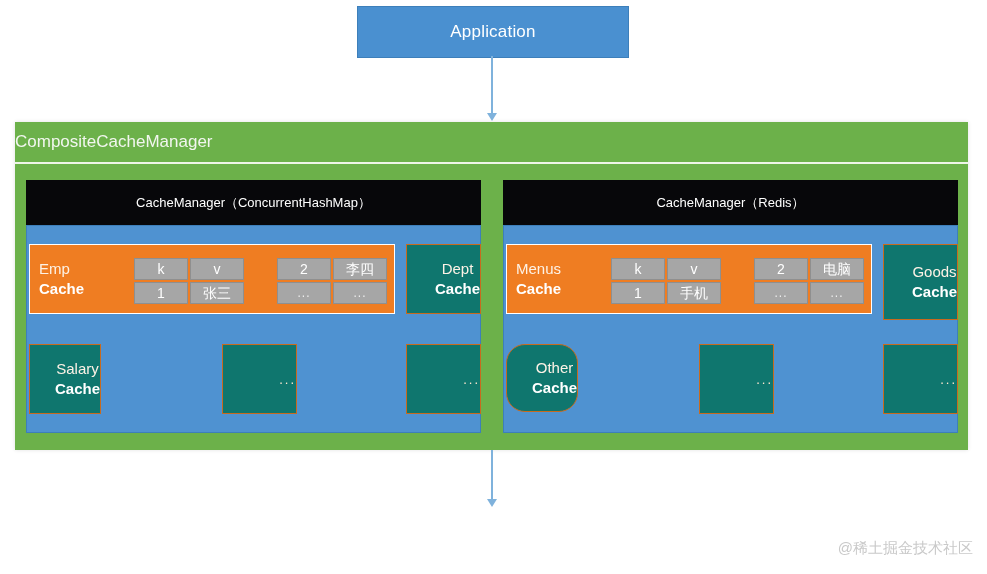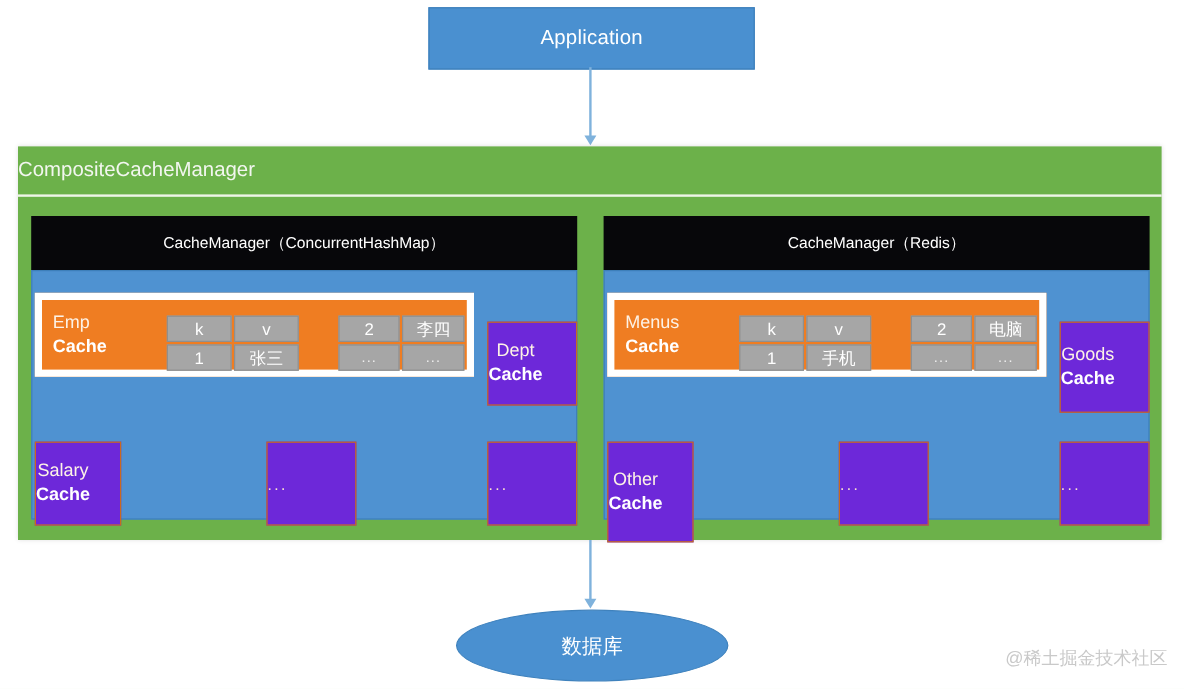"Emp" .cache-strip { border: 6px solid #ffffff -> 1px solid #ffffff }
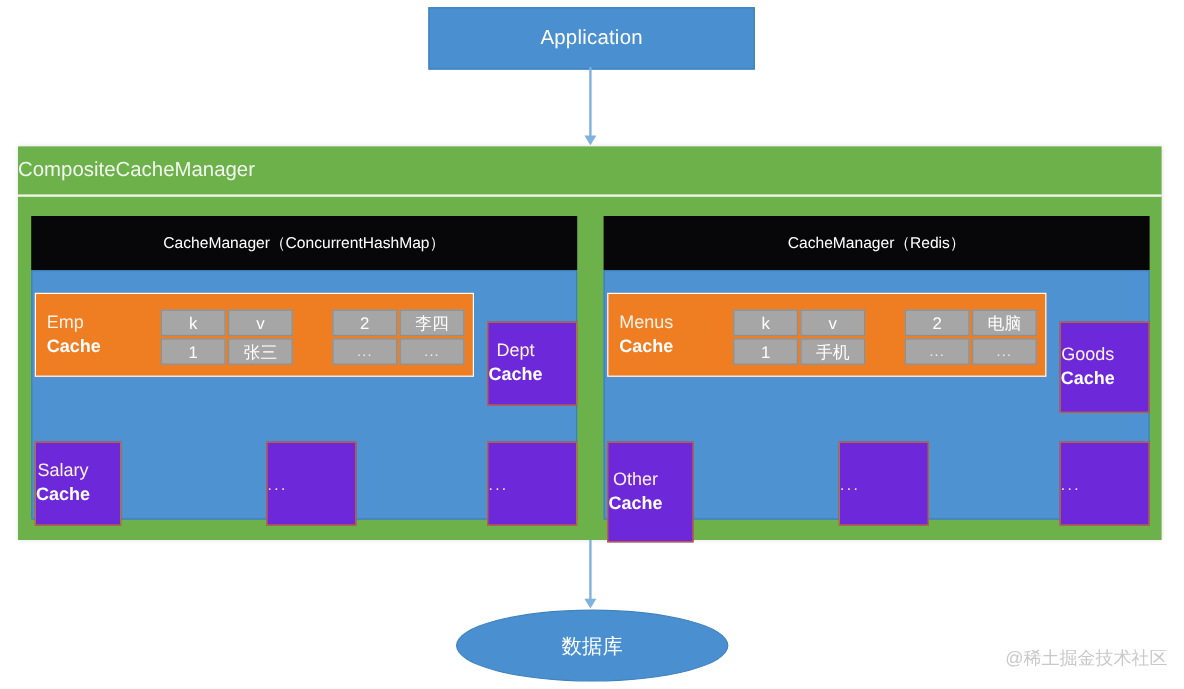"Dept" .cache-sq { background: #6d28d9 -> #0f766e; justify-content: flex-start -> flex-end; margin-top: 24px -> none }
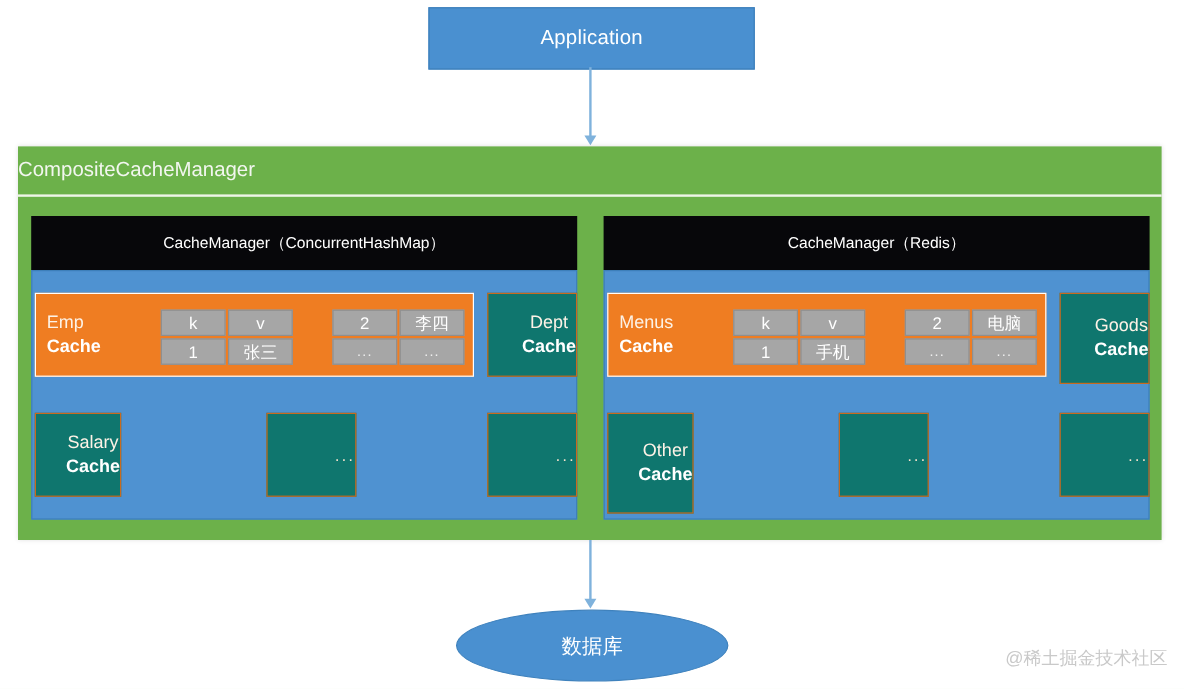"Other" div.cache-sq { border-radius: none -> 19px; height: 84px -> 68px }
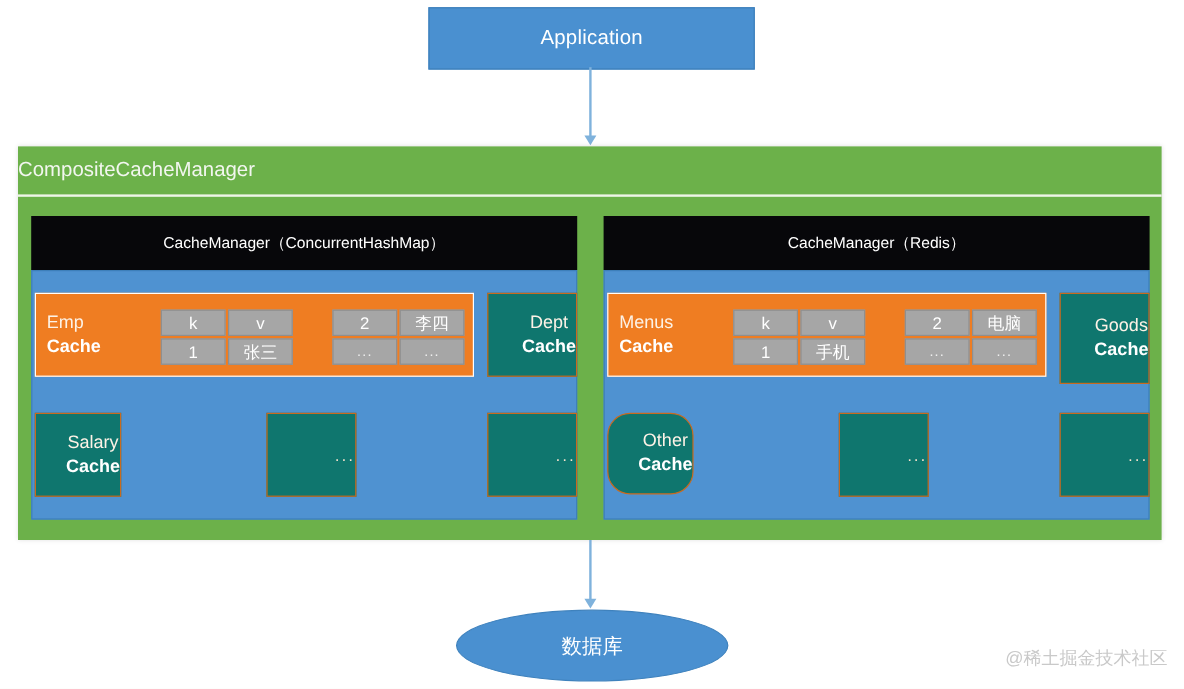"数据库" div.db-ellipse { html: <div> <span>数据库</span> </div> -> none }
